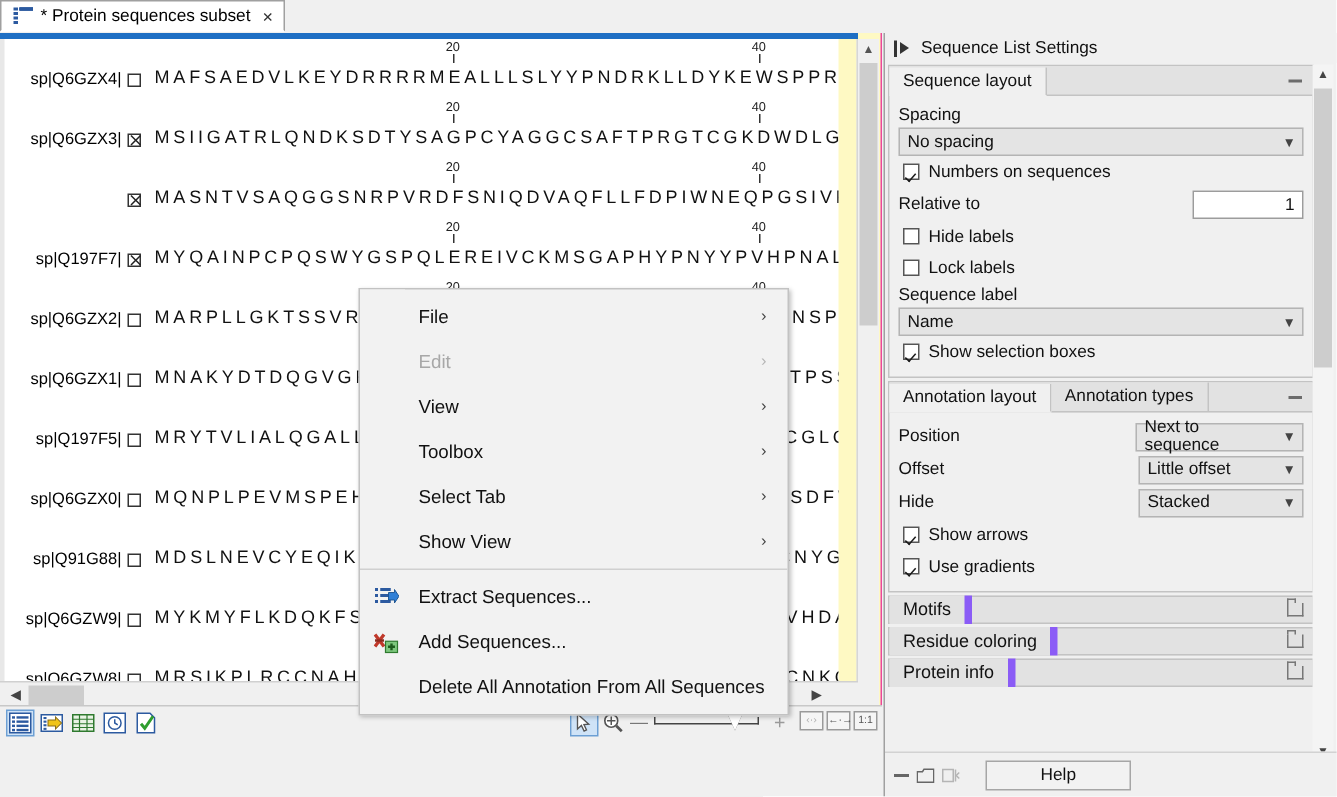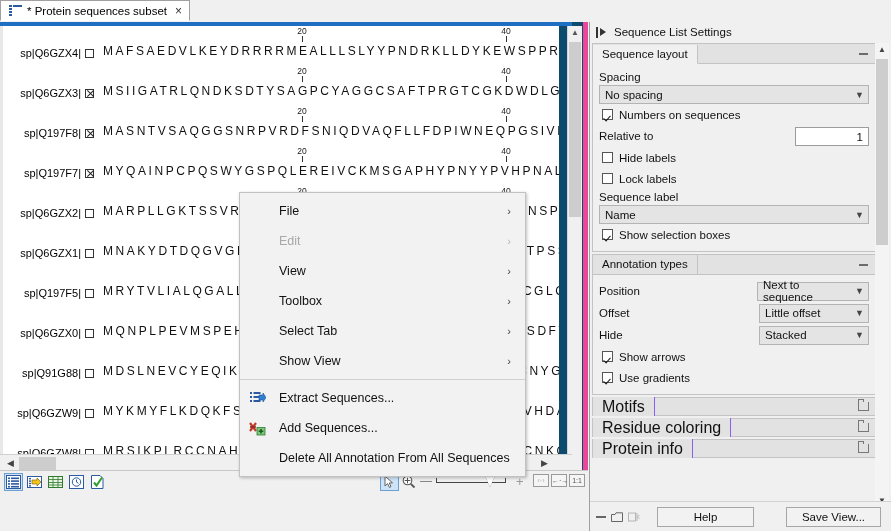"20" .seqview { background: #0c4a6e -> #fef9c3; border-right: 5px solid #ec4899 -> 1px solid #ec4899 }
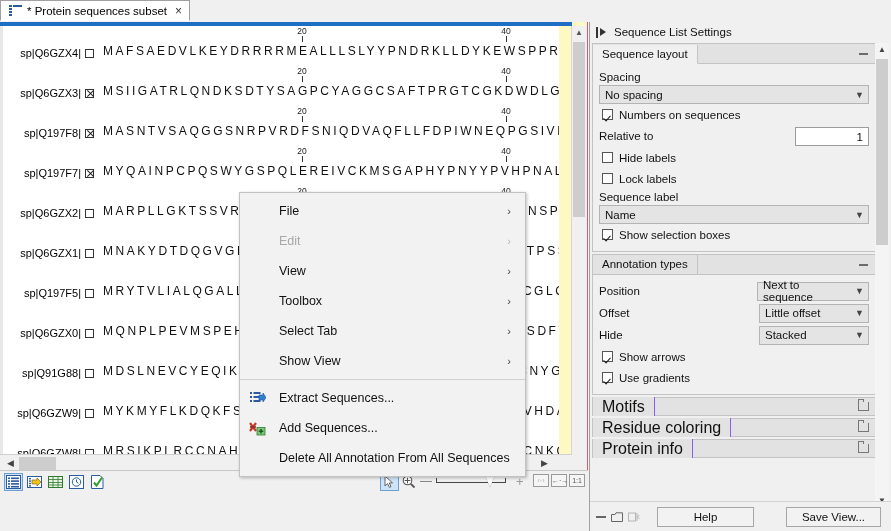"sp|Q197F8|" div.seq-labelwrap { html: <div> <span>sp|Q197F8|</span> </div> -> none }
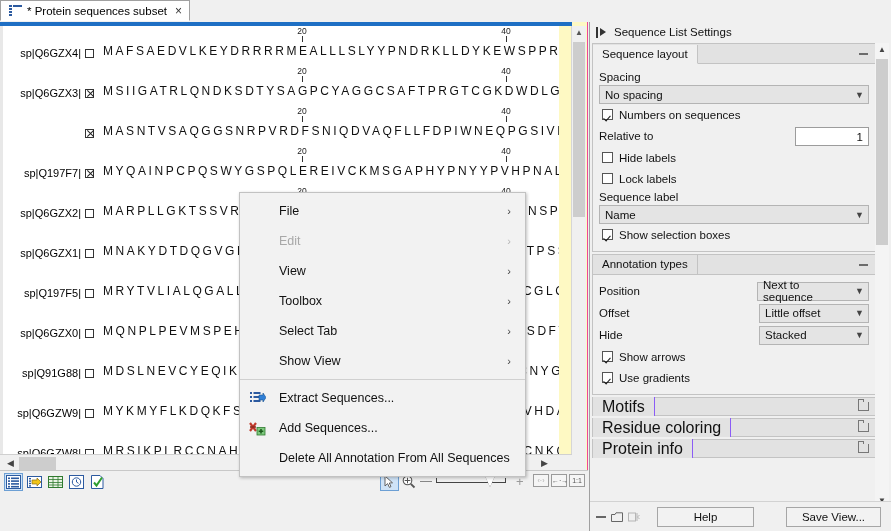"Annotation layout" div.grp-tab { html: none -> <div>Annotation layout</div> }
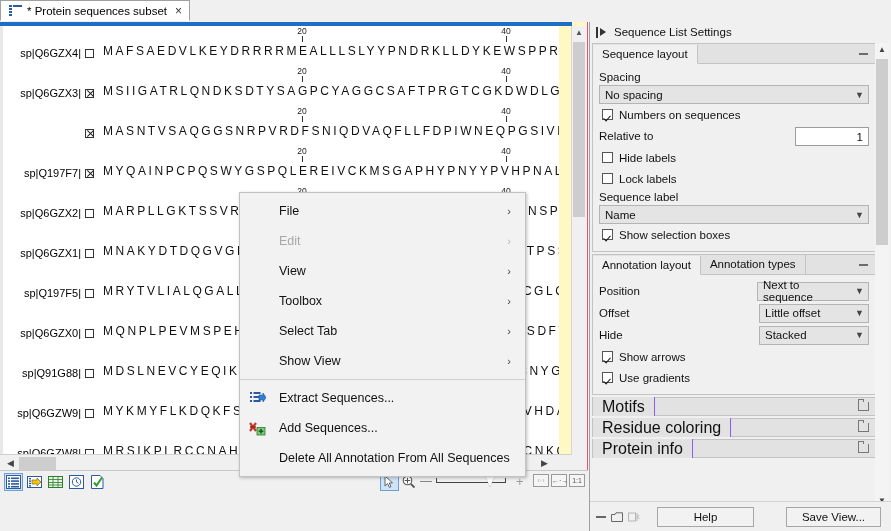"Motifs" .collapsed-group .t { border-right: 1px solid #8b5cf6 -> 5px solid #8b5cf6; font-size: 16px -> 12px }
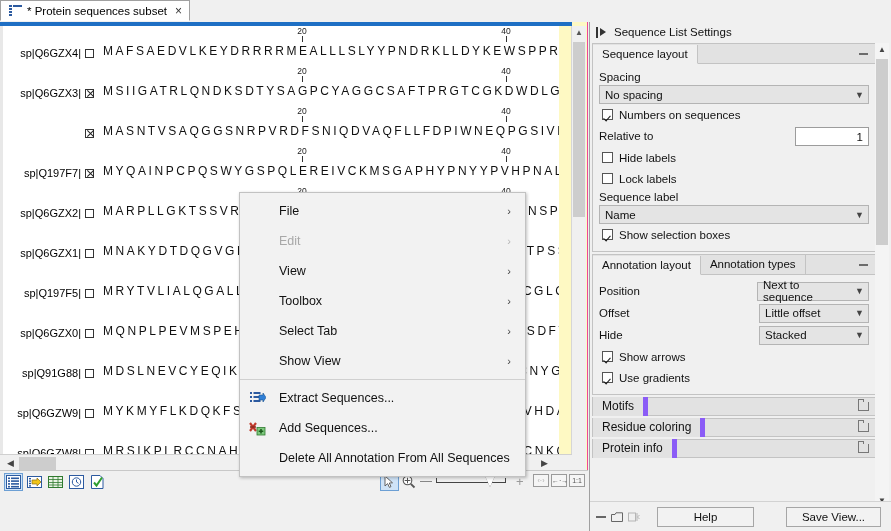"Save View..." div.btn { html: <div>Save View...</div> -> none }
